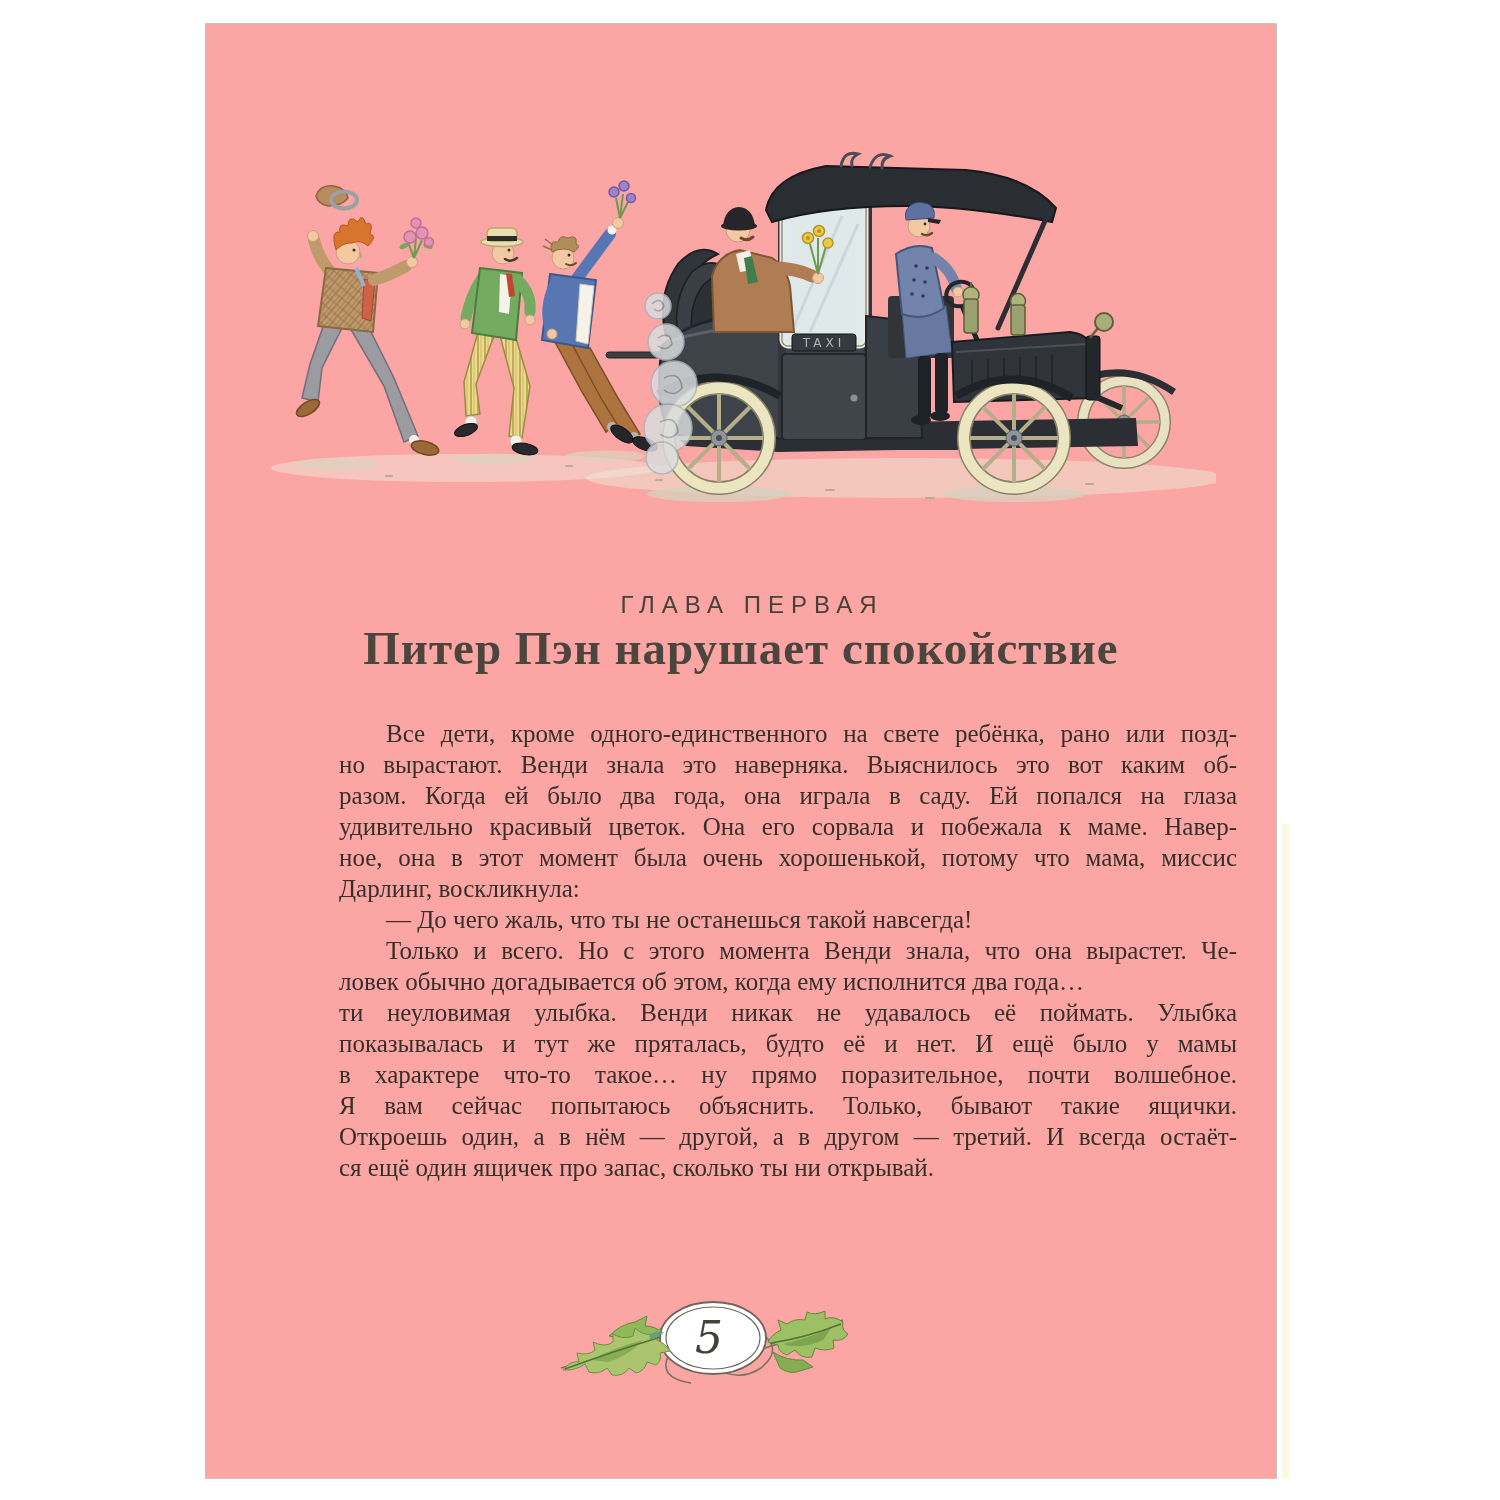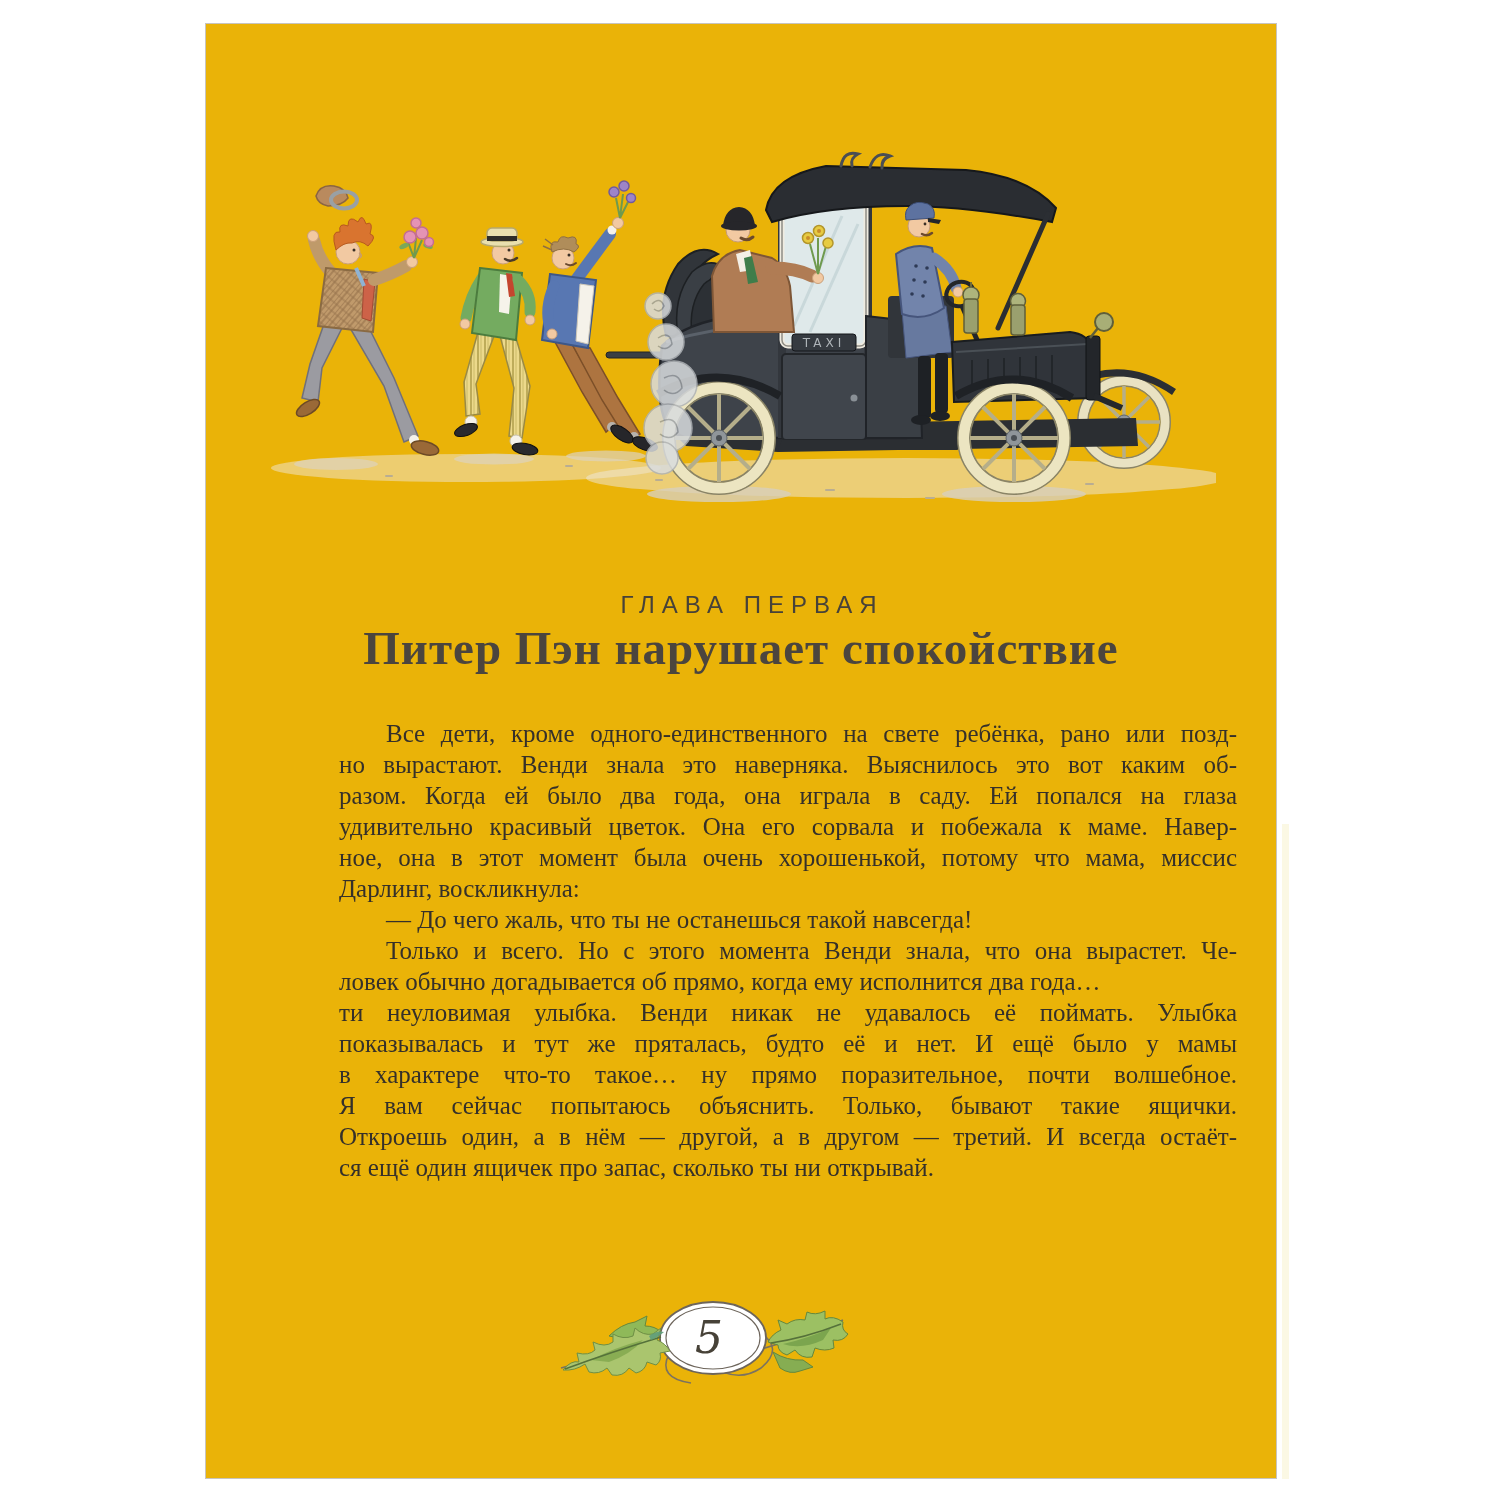"TAXI" .page { background: #eab308 -> #fca5a5 }
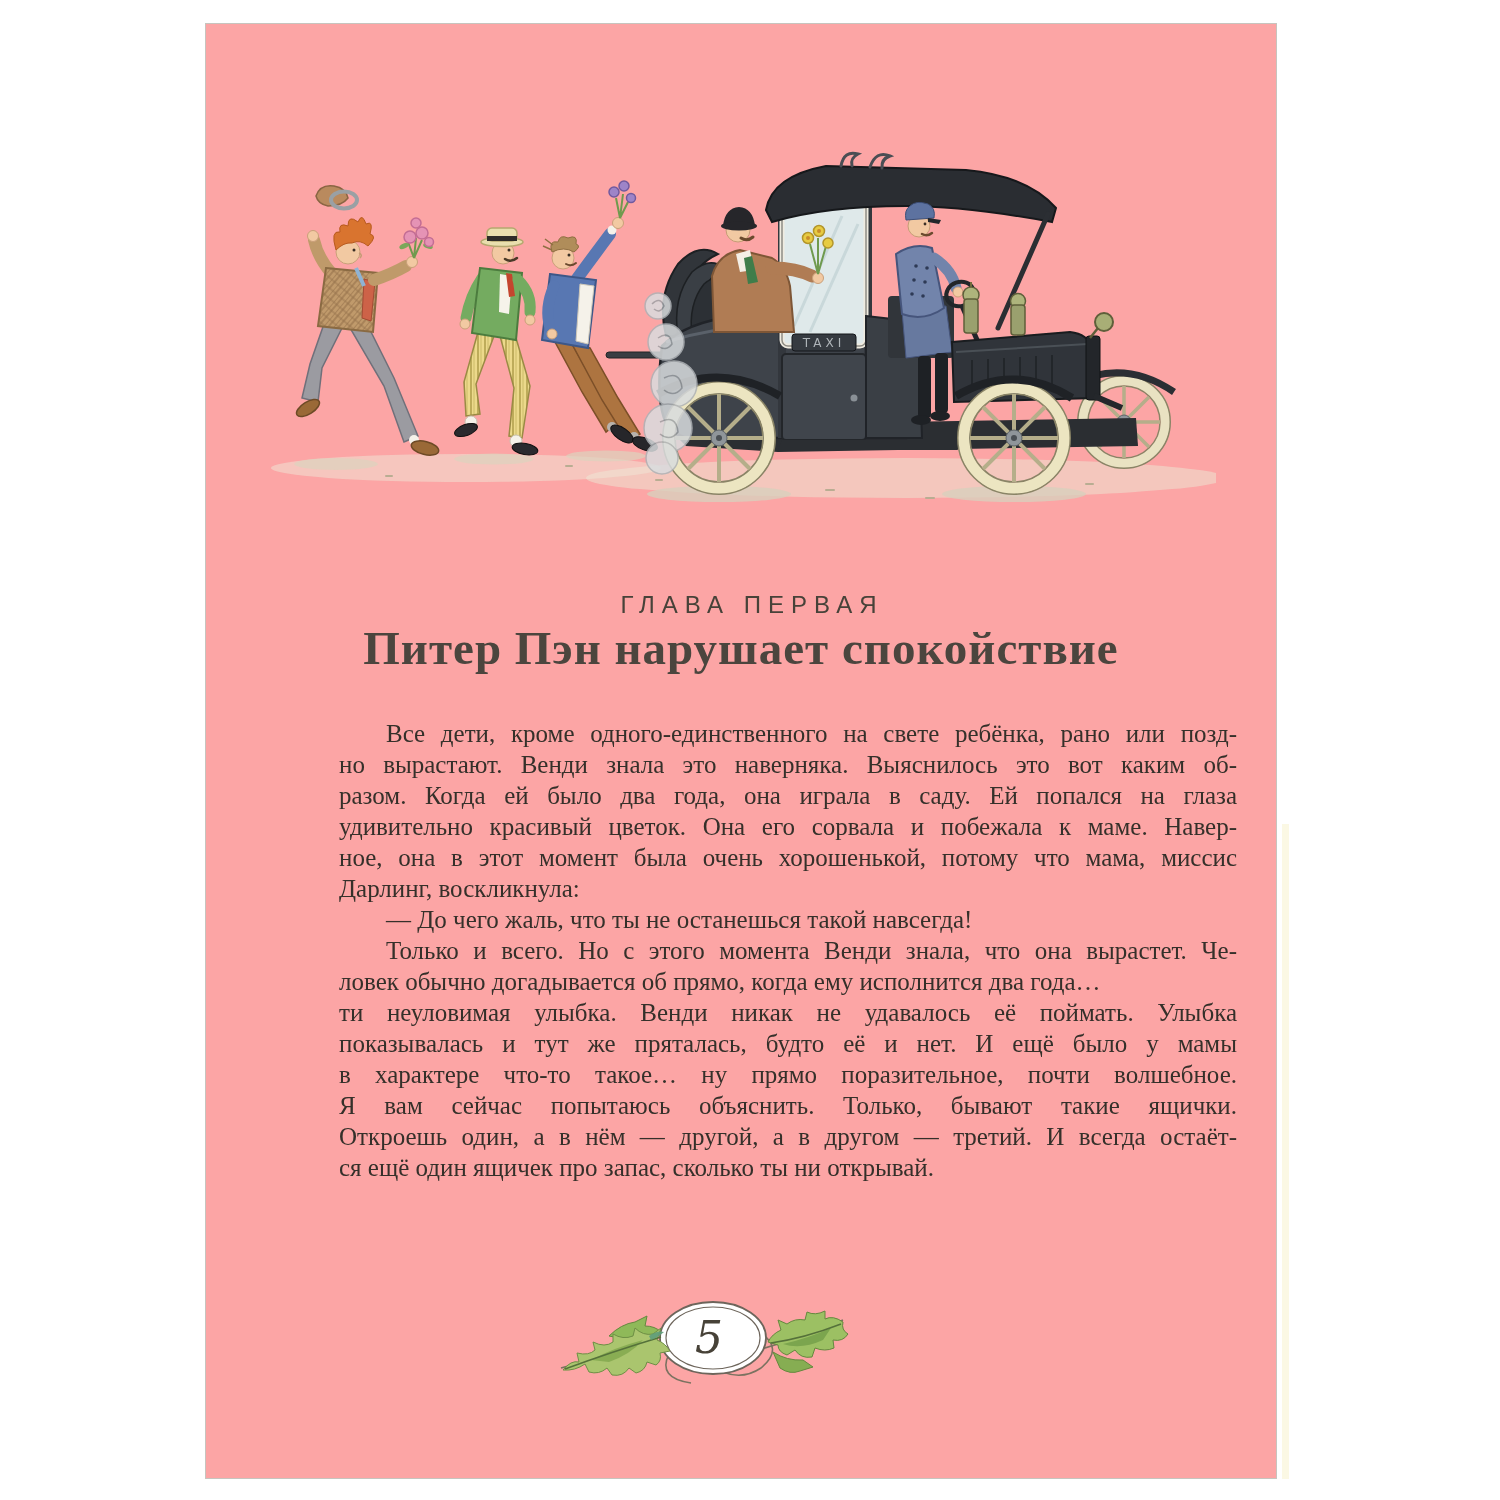"ловек обычно догадывается об прямо," div.line { text: прямо -> этом }
